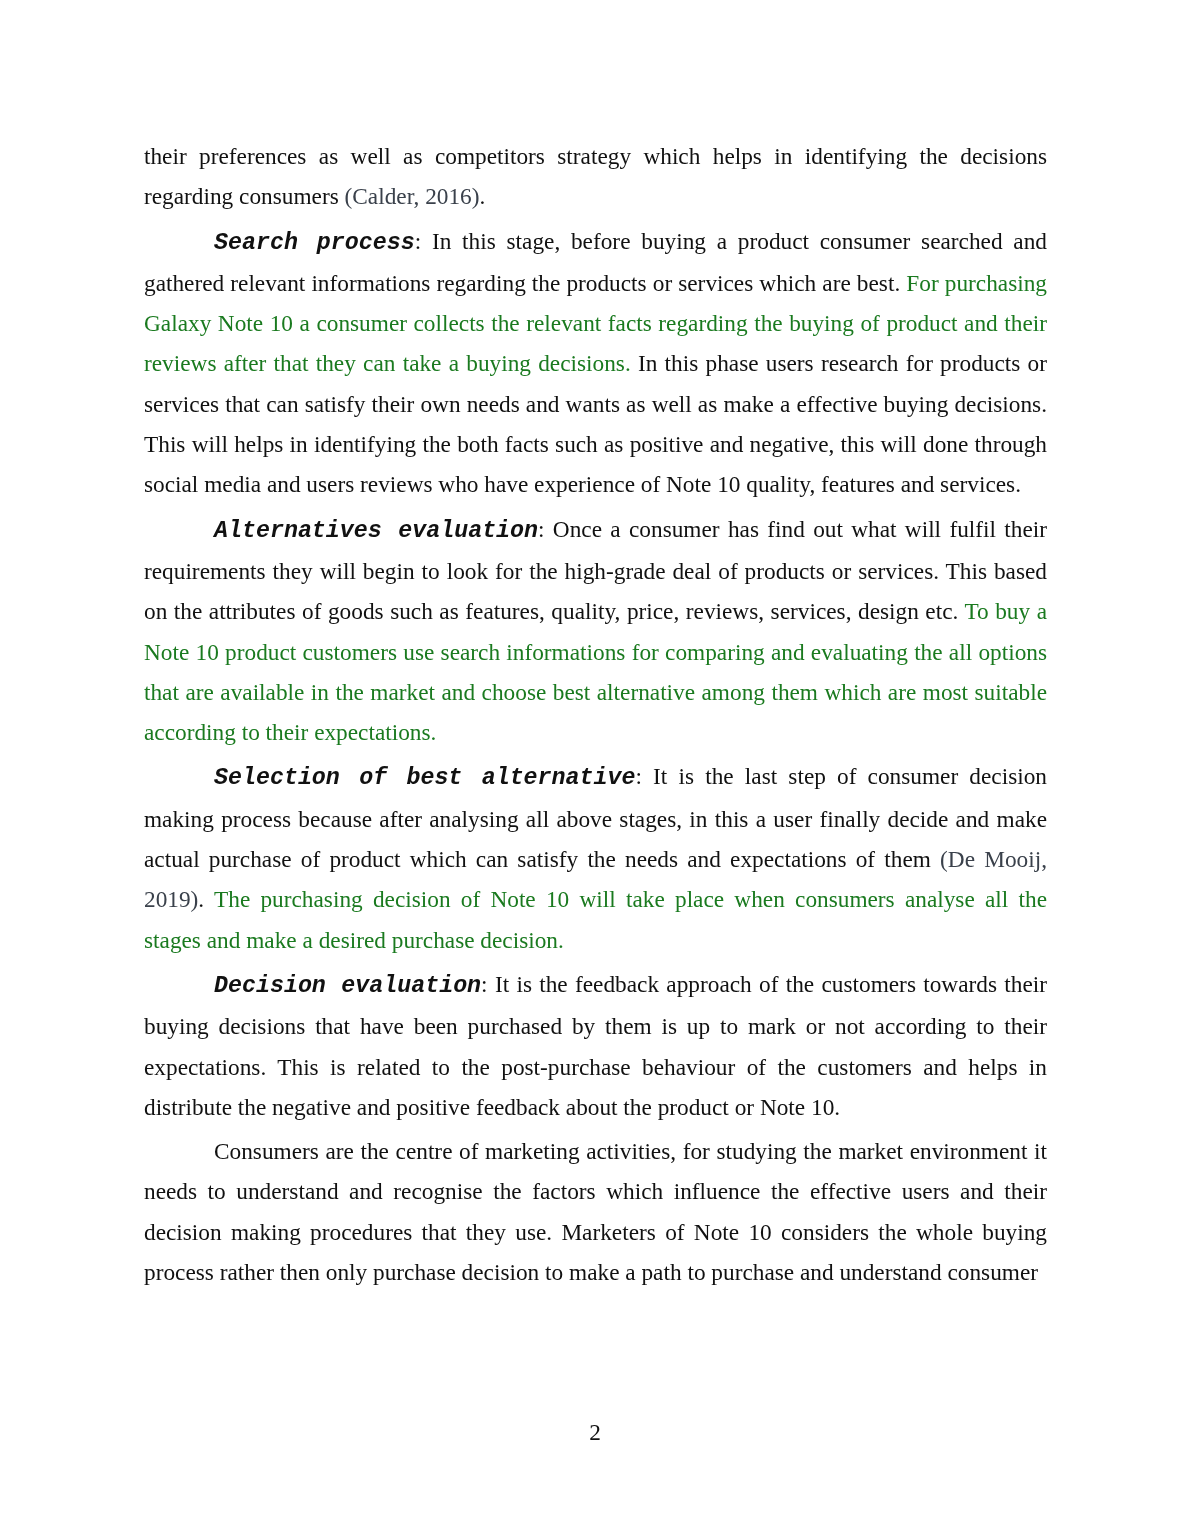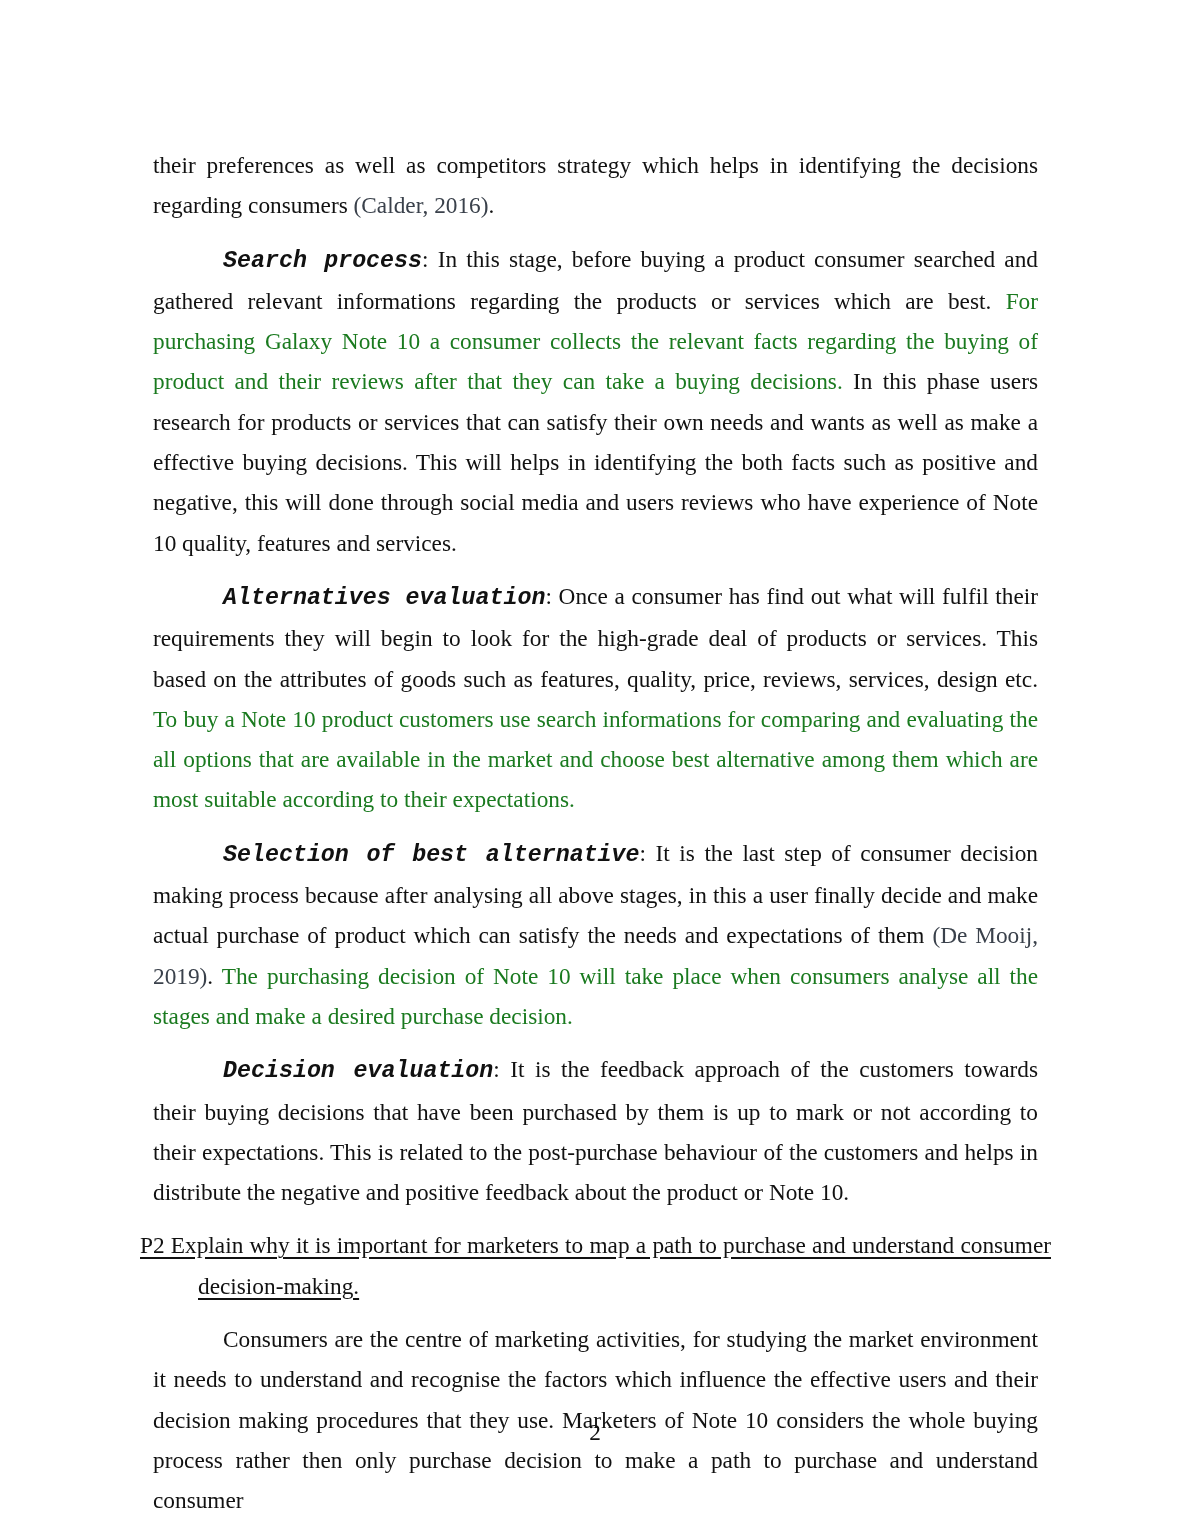"their preferences as well as" p.para { margin: 13px -> 4px }
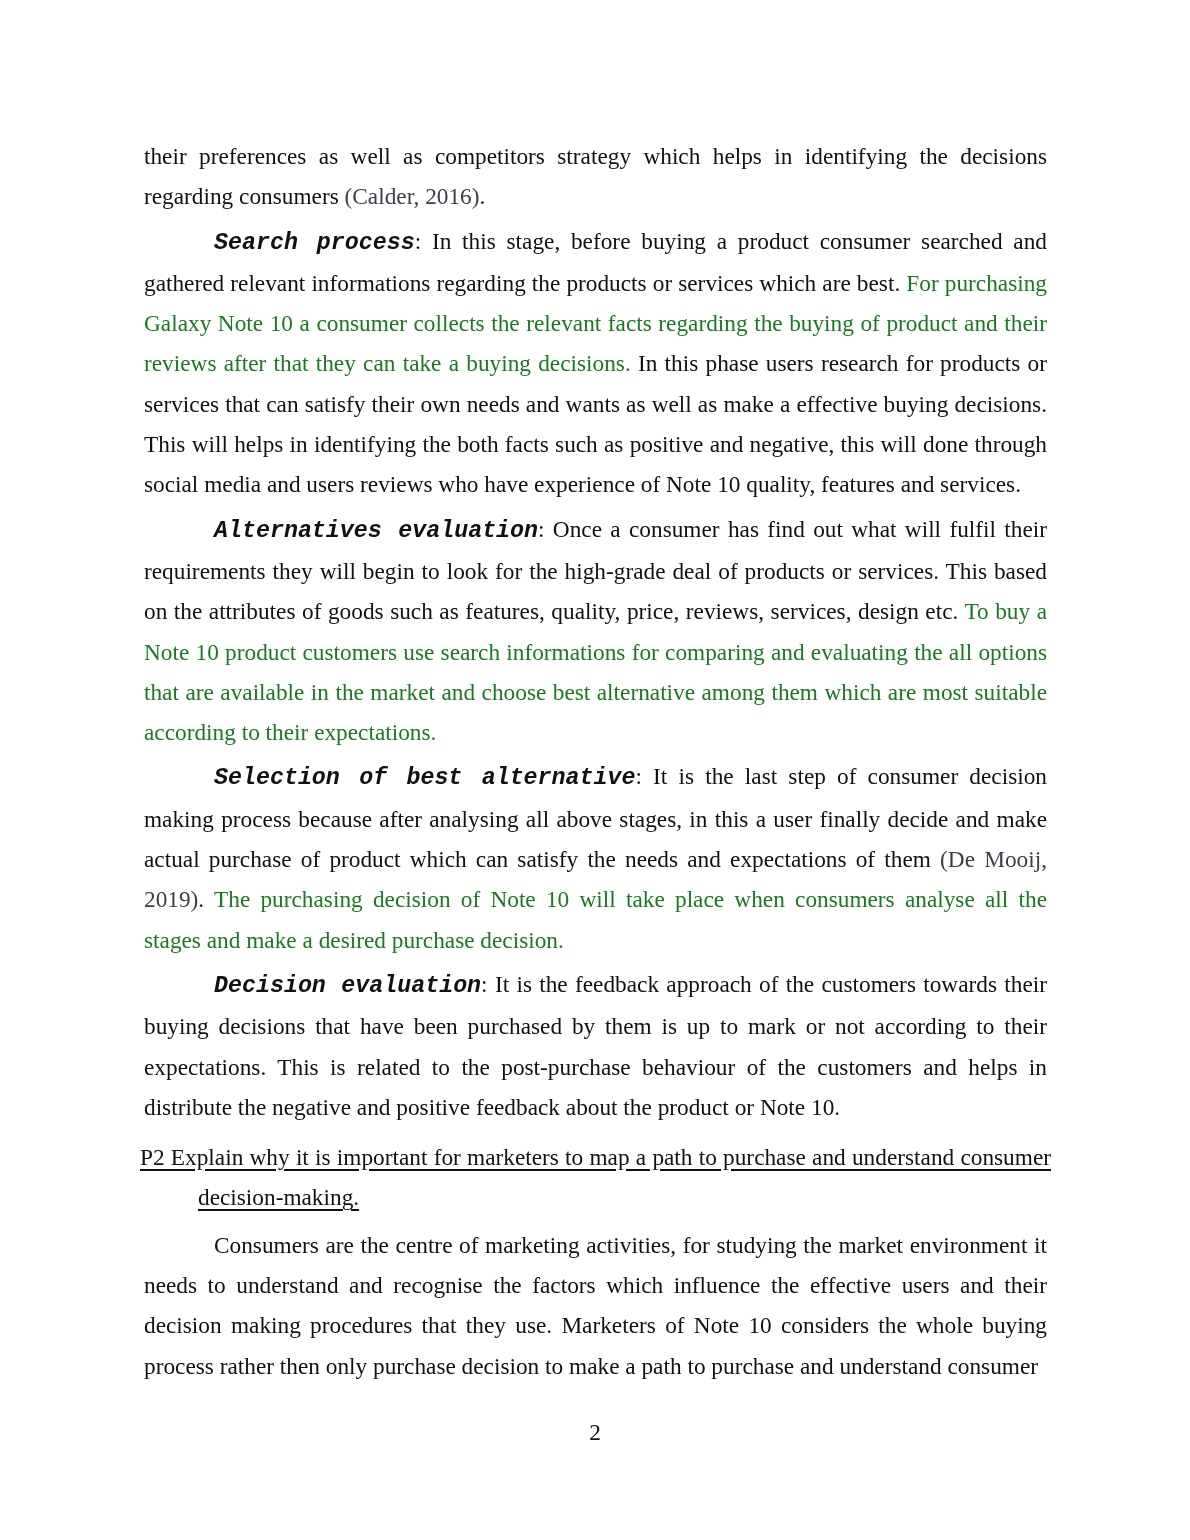"P2 Explain why it is" p.para { html: <p><span>P2 Explain why it is important for marketers to map a path to purchase and understand consumer decision-making.</span></p> -> none }
